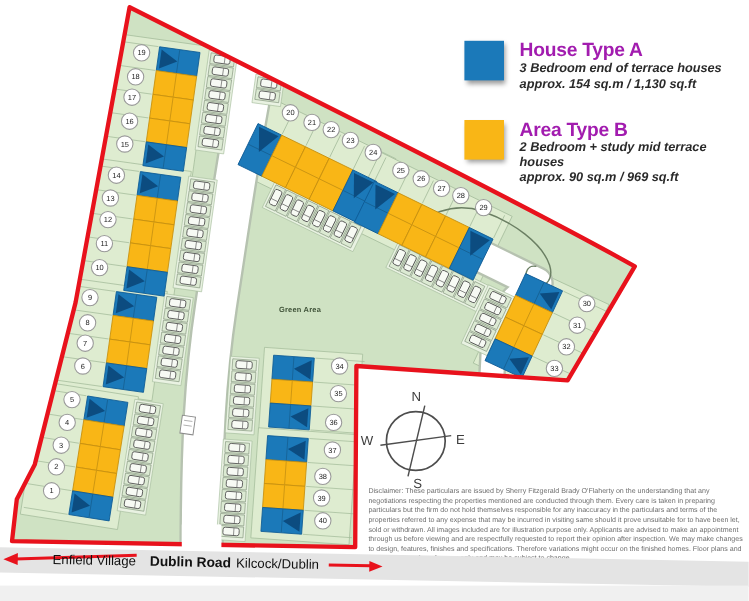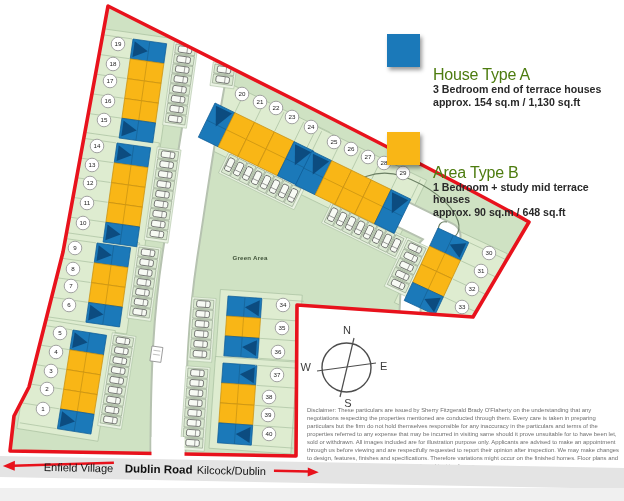"House Type A" .legend-title { color: #4d7c0f -> #a21caf; font-weight: 400 -> 700; margin-top: 32px -> none }
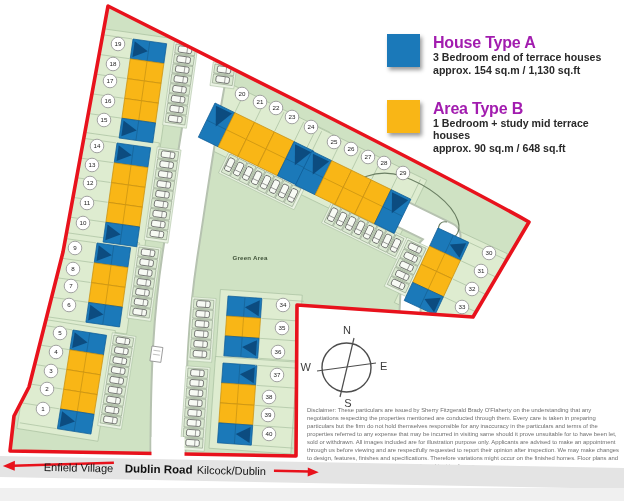"3 Bedroom end of terrace" .legend-line { font-style: none -> italic }
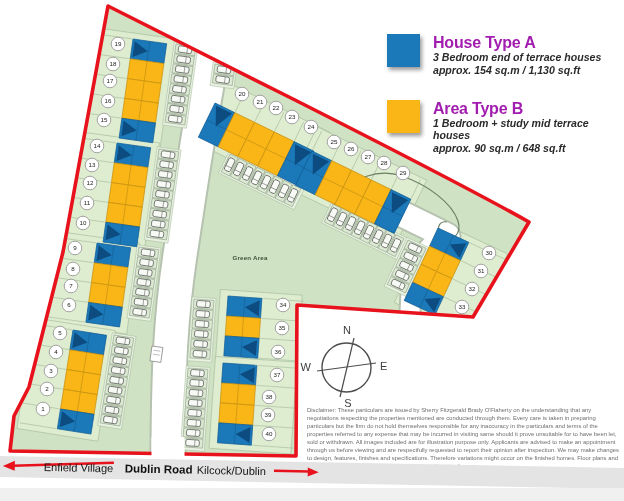"1 Bedroom + study mid" div.legend-line { text: 1 -> 2 }
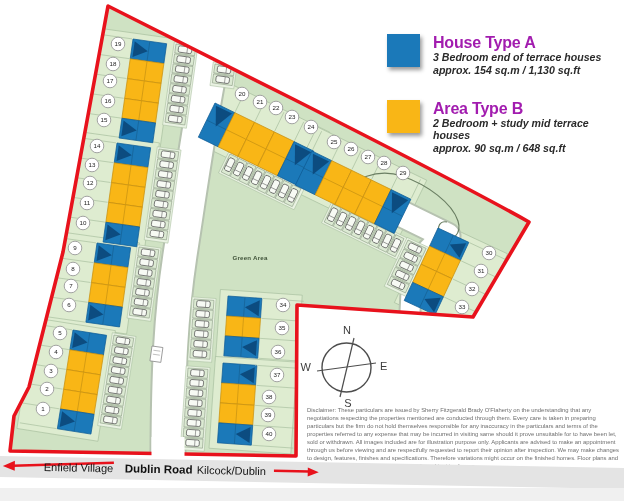"approx. 90 sq.m / 648" div.legend-line { text: 648 -> 969 }
